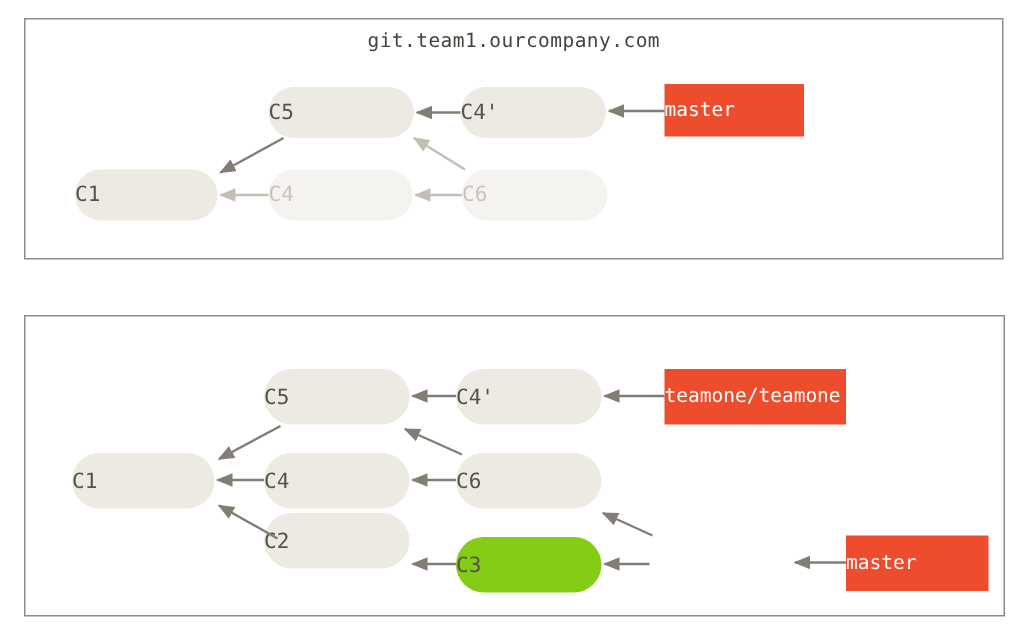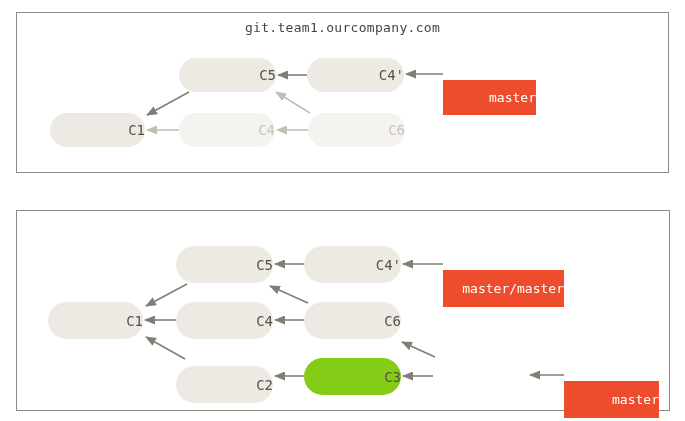"C5" .node { justify-content: flex-end -> flex-start }
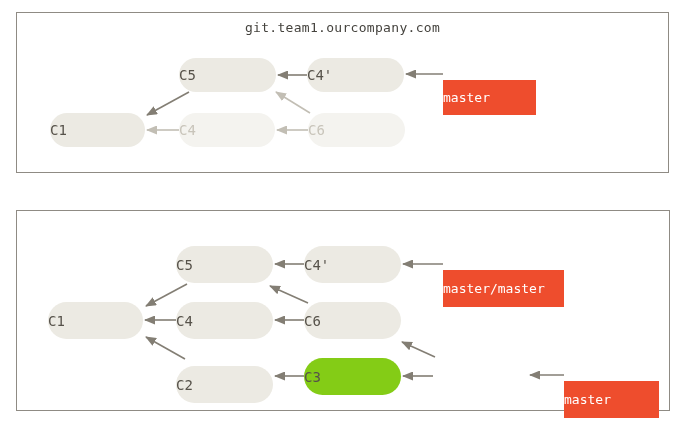"master" .branch { margin-top: 24px -> none }
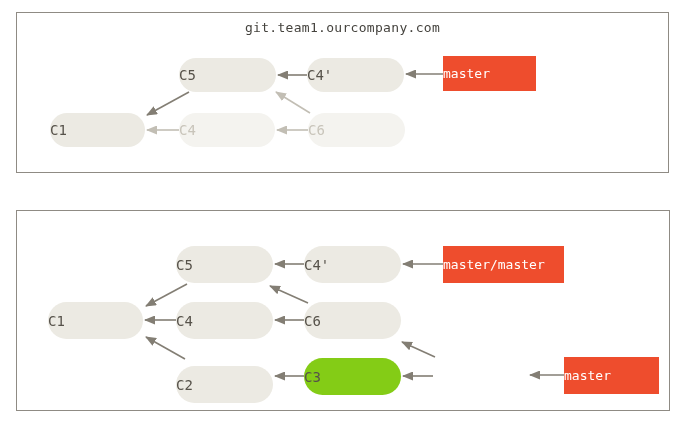"master/master" span { text: master/master -> teamone/teamone }
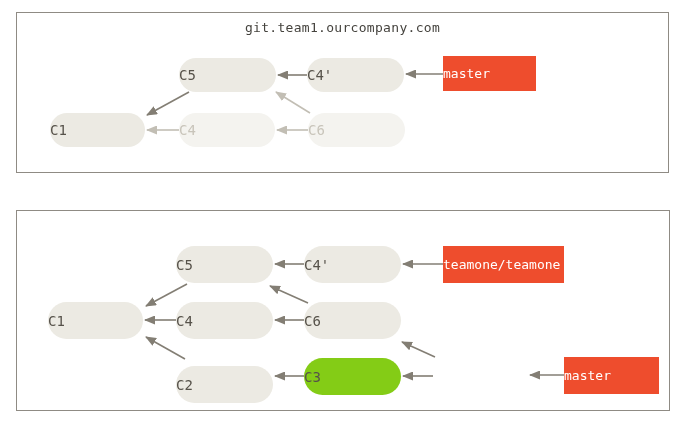"C2" div.node { top: 155px -> 131px }
